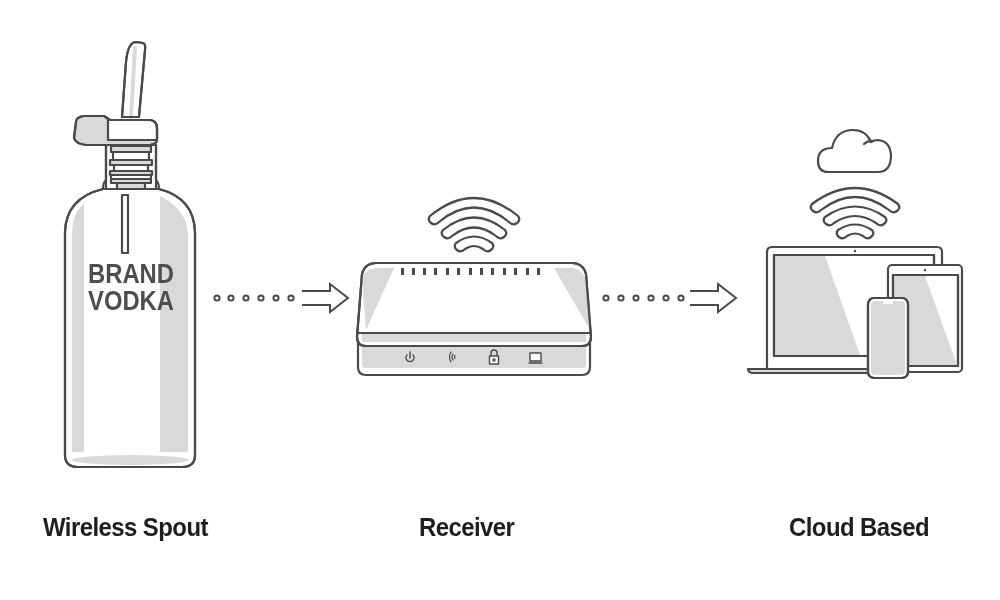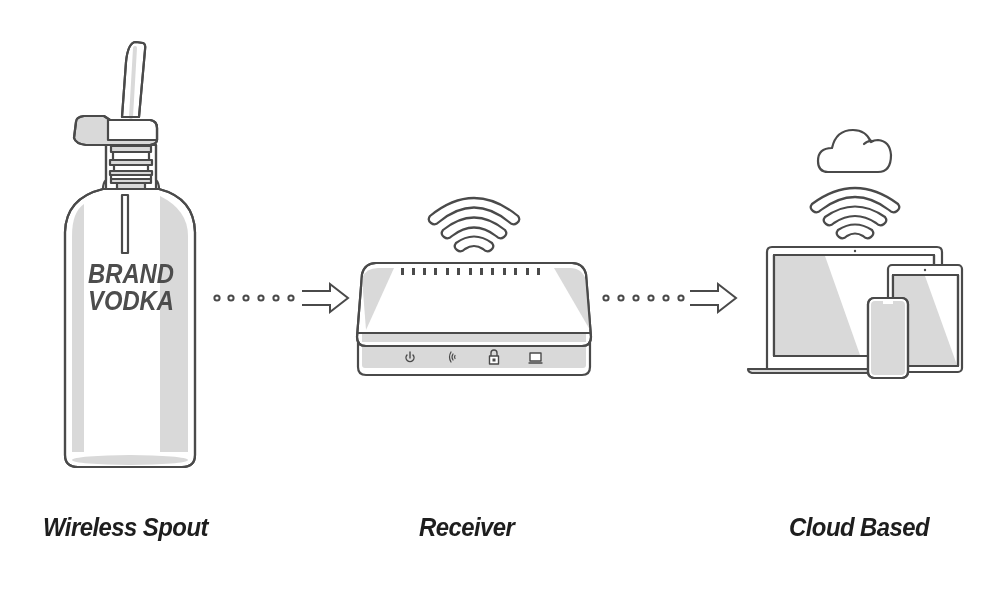"BRAND" .stage { font-style: italic -> none }
